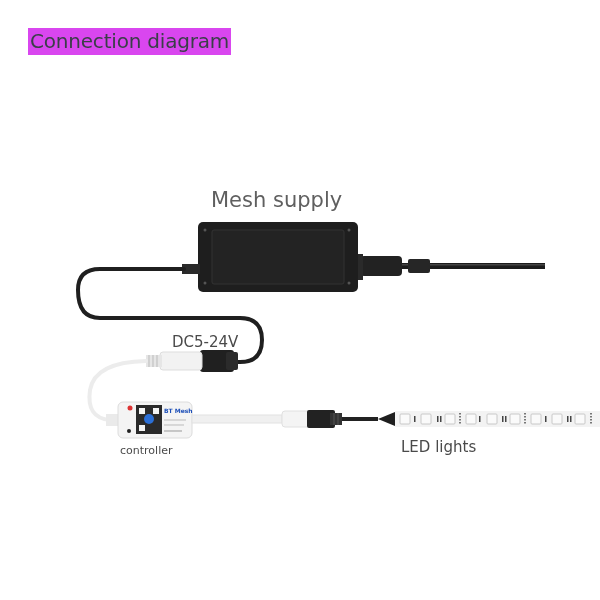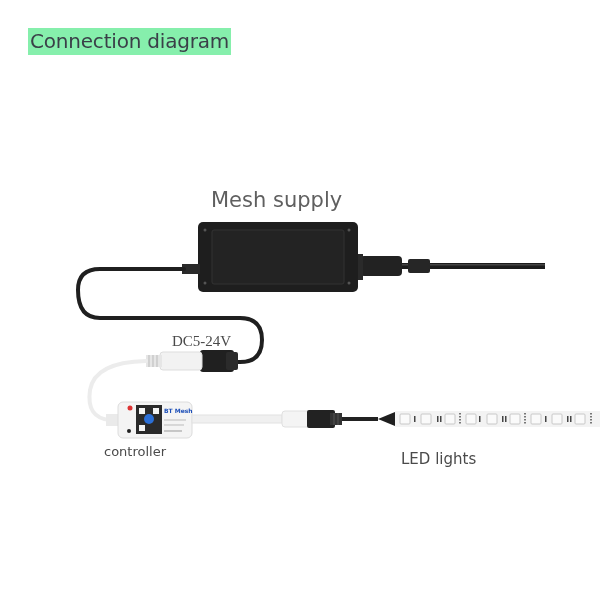"Connection diagram" .heading { background: #86efac -> #d946ef }
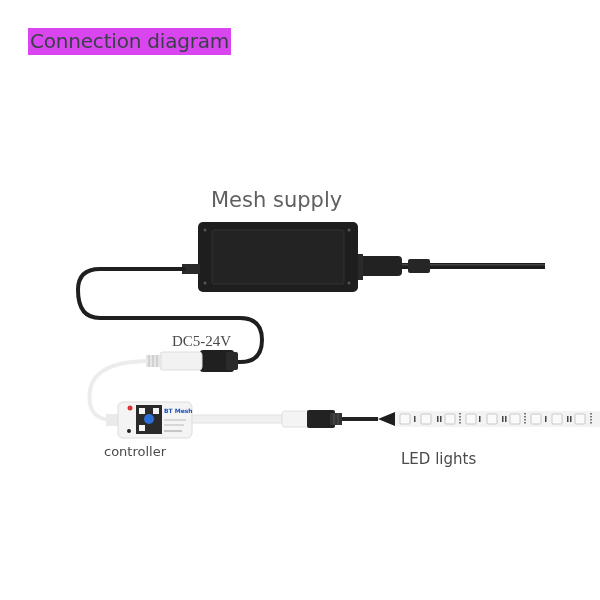"DC5-24V" .lbl-dc { font-family: Liberation Serif, serif -> none }
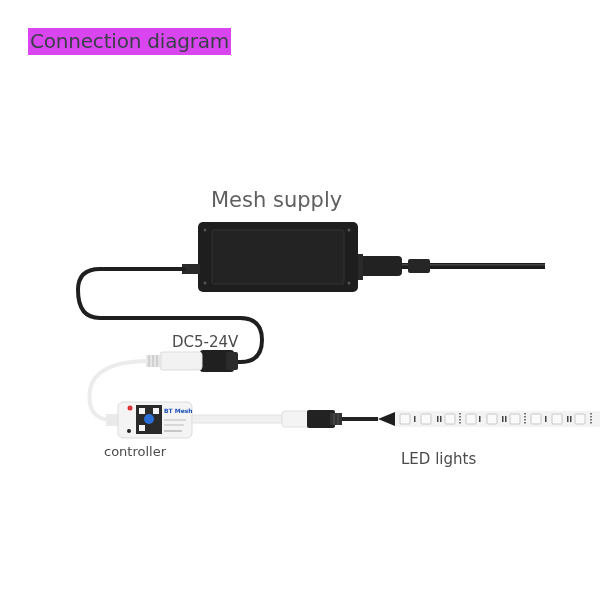"controller" .lbl-ctrl { font-size: 13px -> 11px; left: 104px -> 120px }
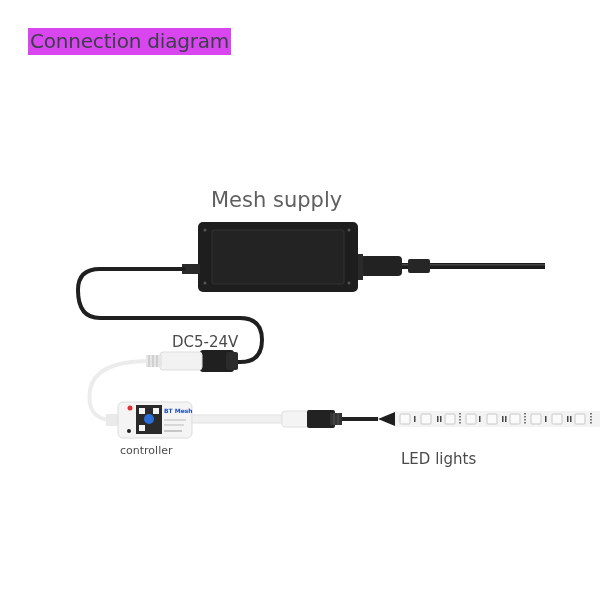"LED lights" .lbl-led { margin-top: 12px -> none }
